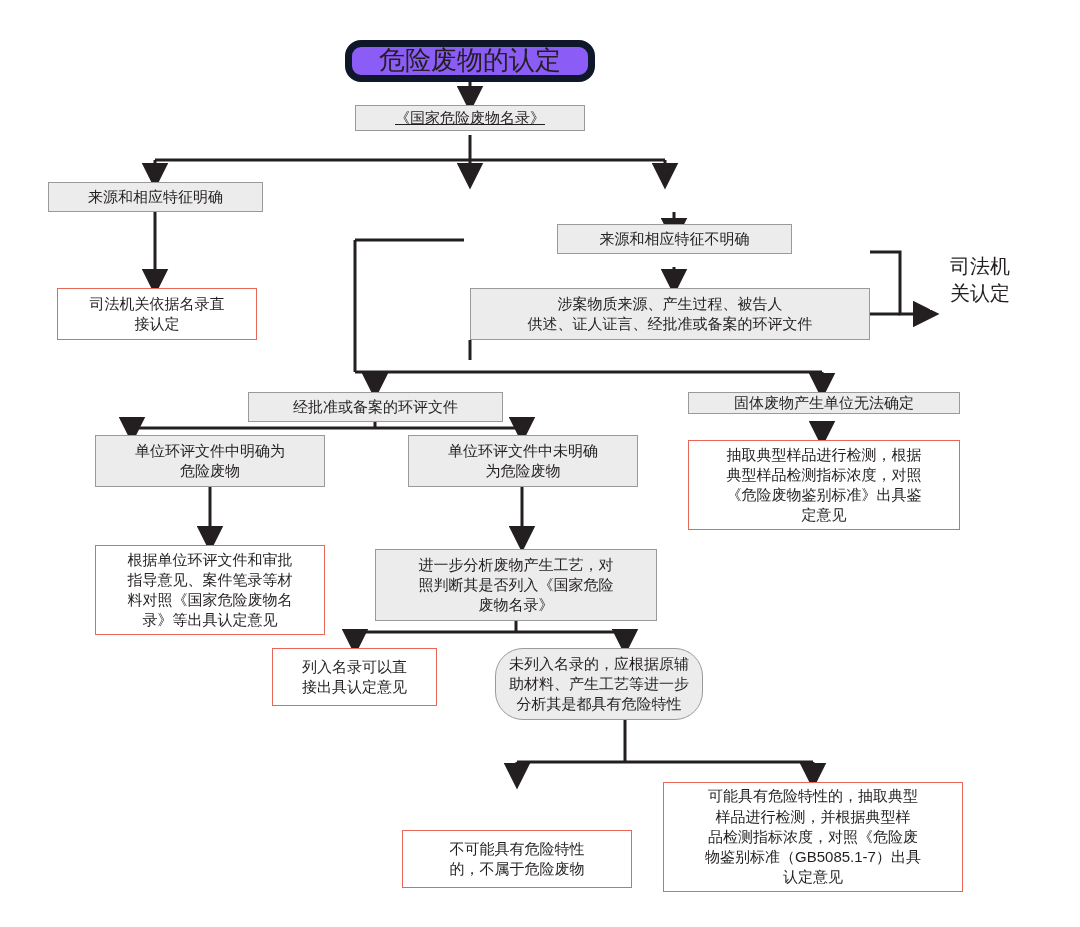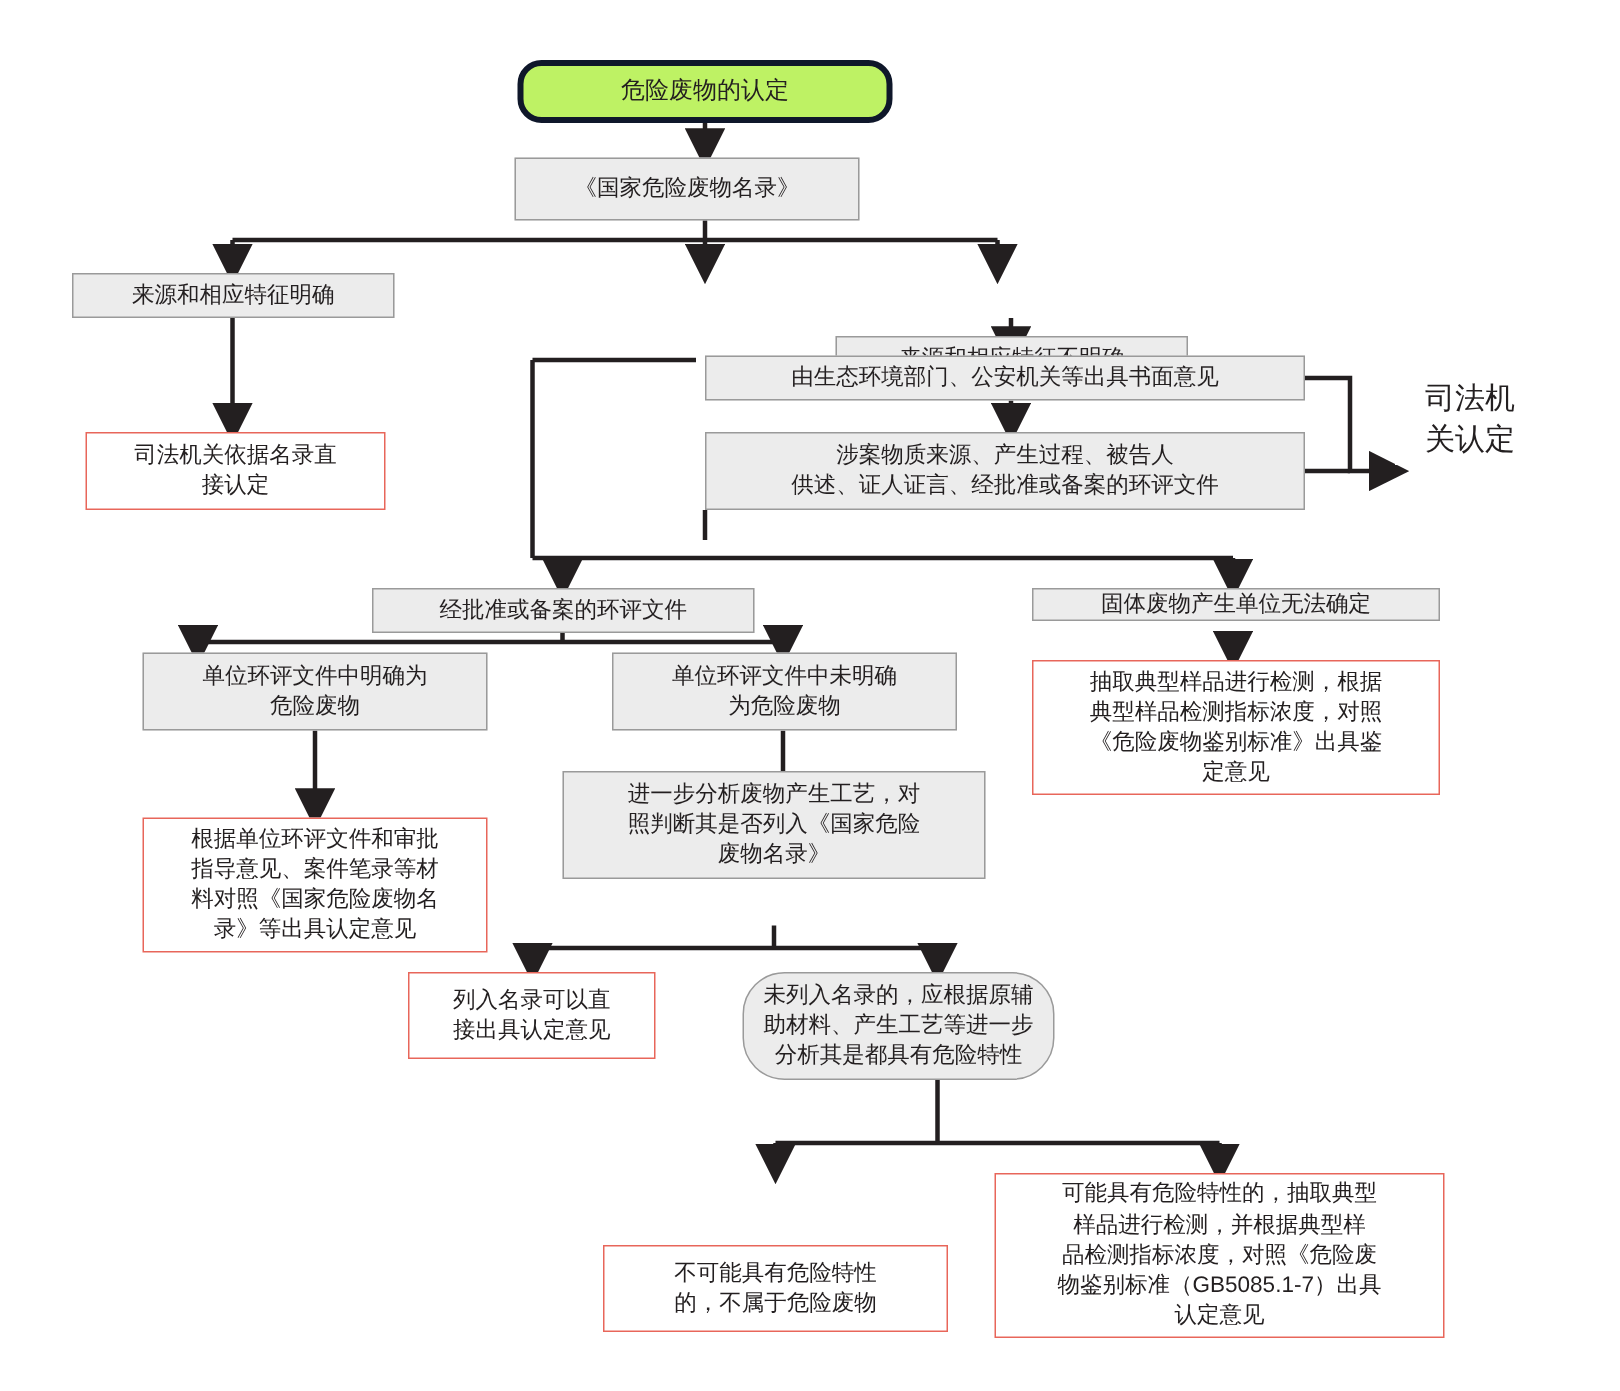"危险废物的认定" .node.start { background: #bef264 -> #8b5cf6; border: 4px solid #0f172a -> 7px solid #0f172a; font-size: 16px -> 26px }
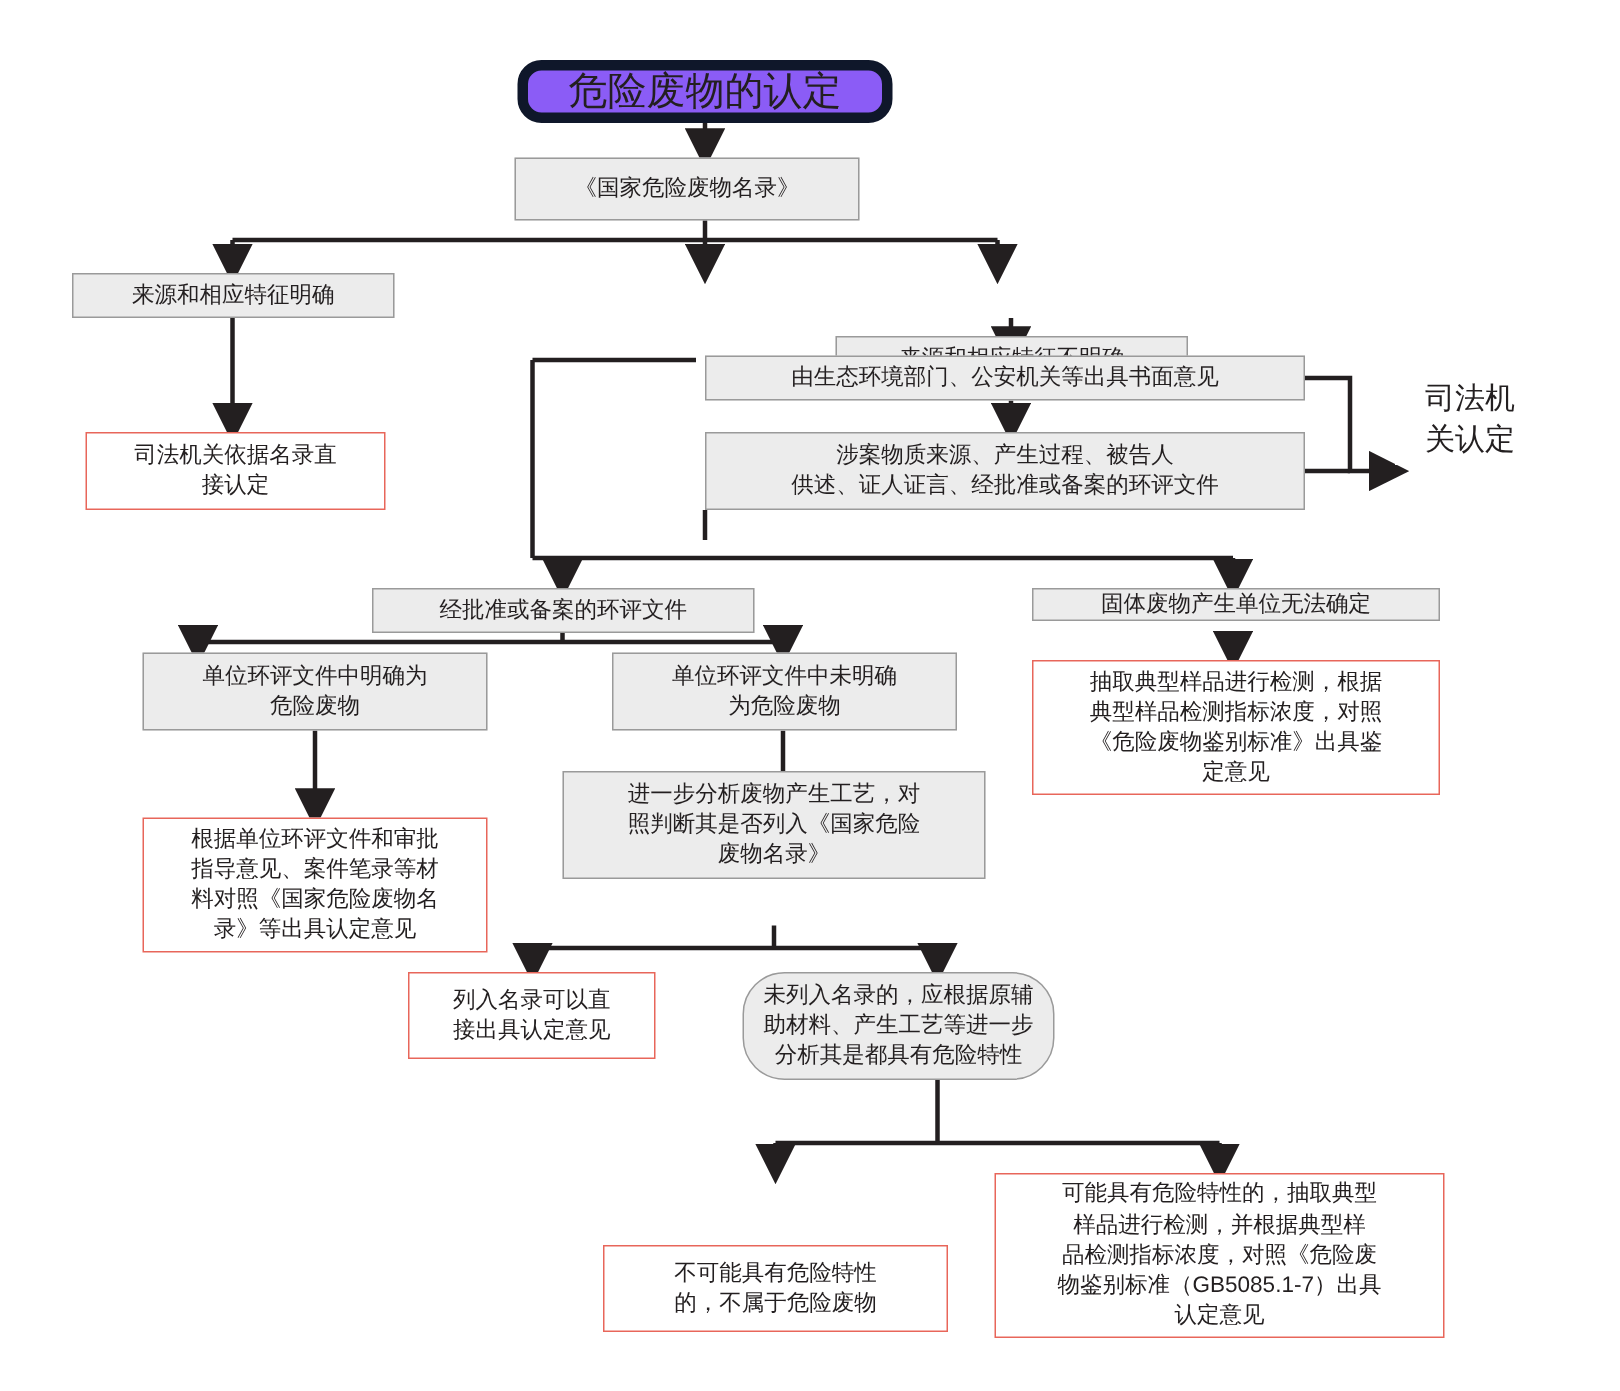"《国家危险废物名录》" div.node { height: 42px -> 26px; left: 343px -> 355px; text-decoration: none -> underline }
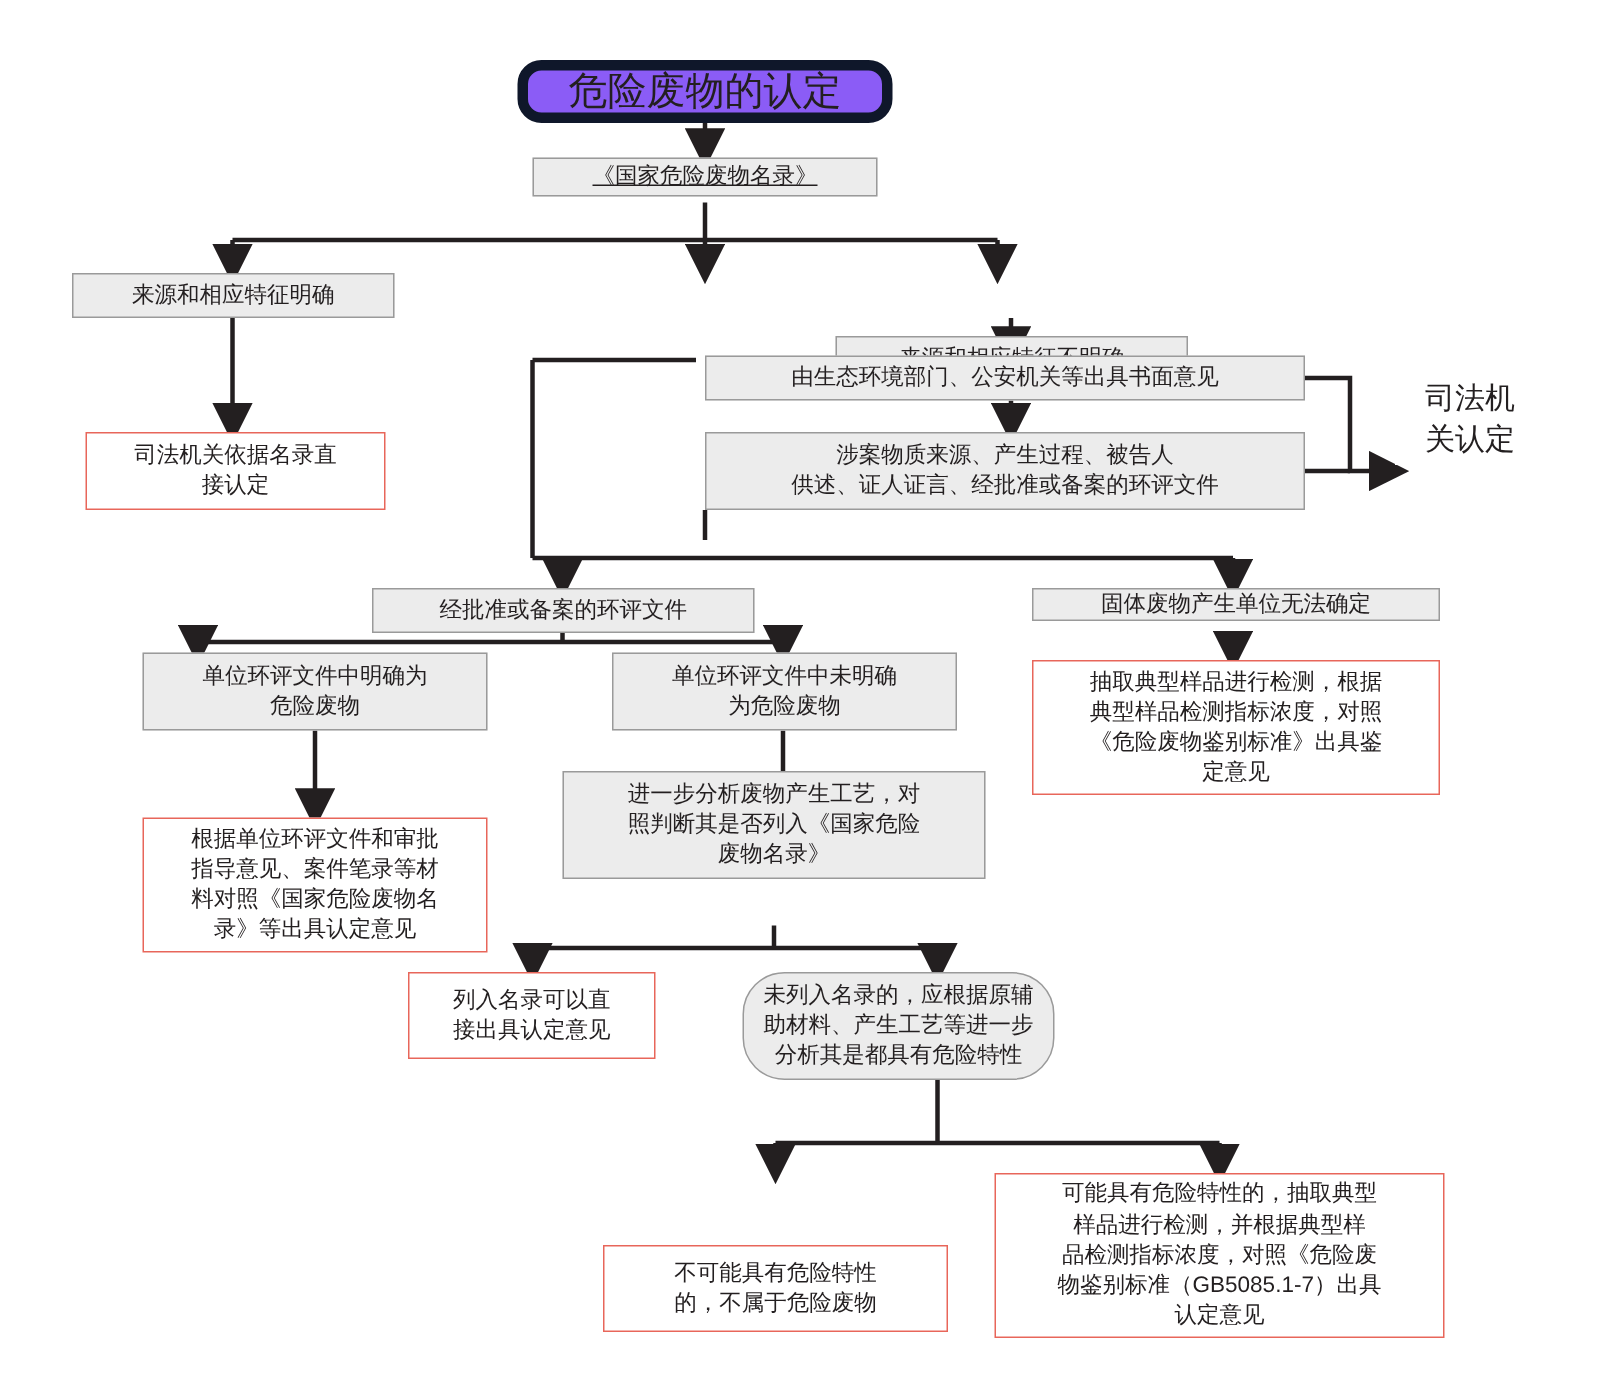"由生态环境部门、公安机关等出具书面意见" div.node { html: <div>由生态环境部门、公安机关等出具书面意见</div> -> none }
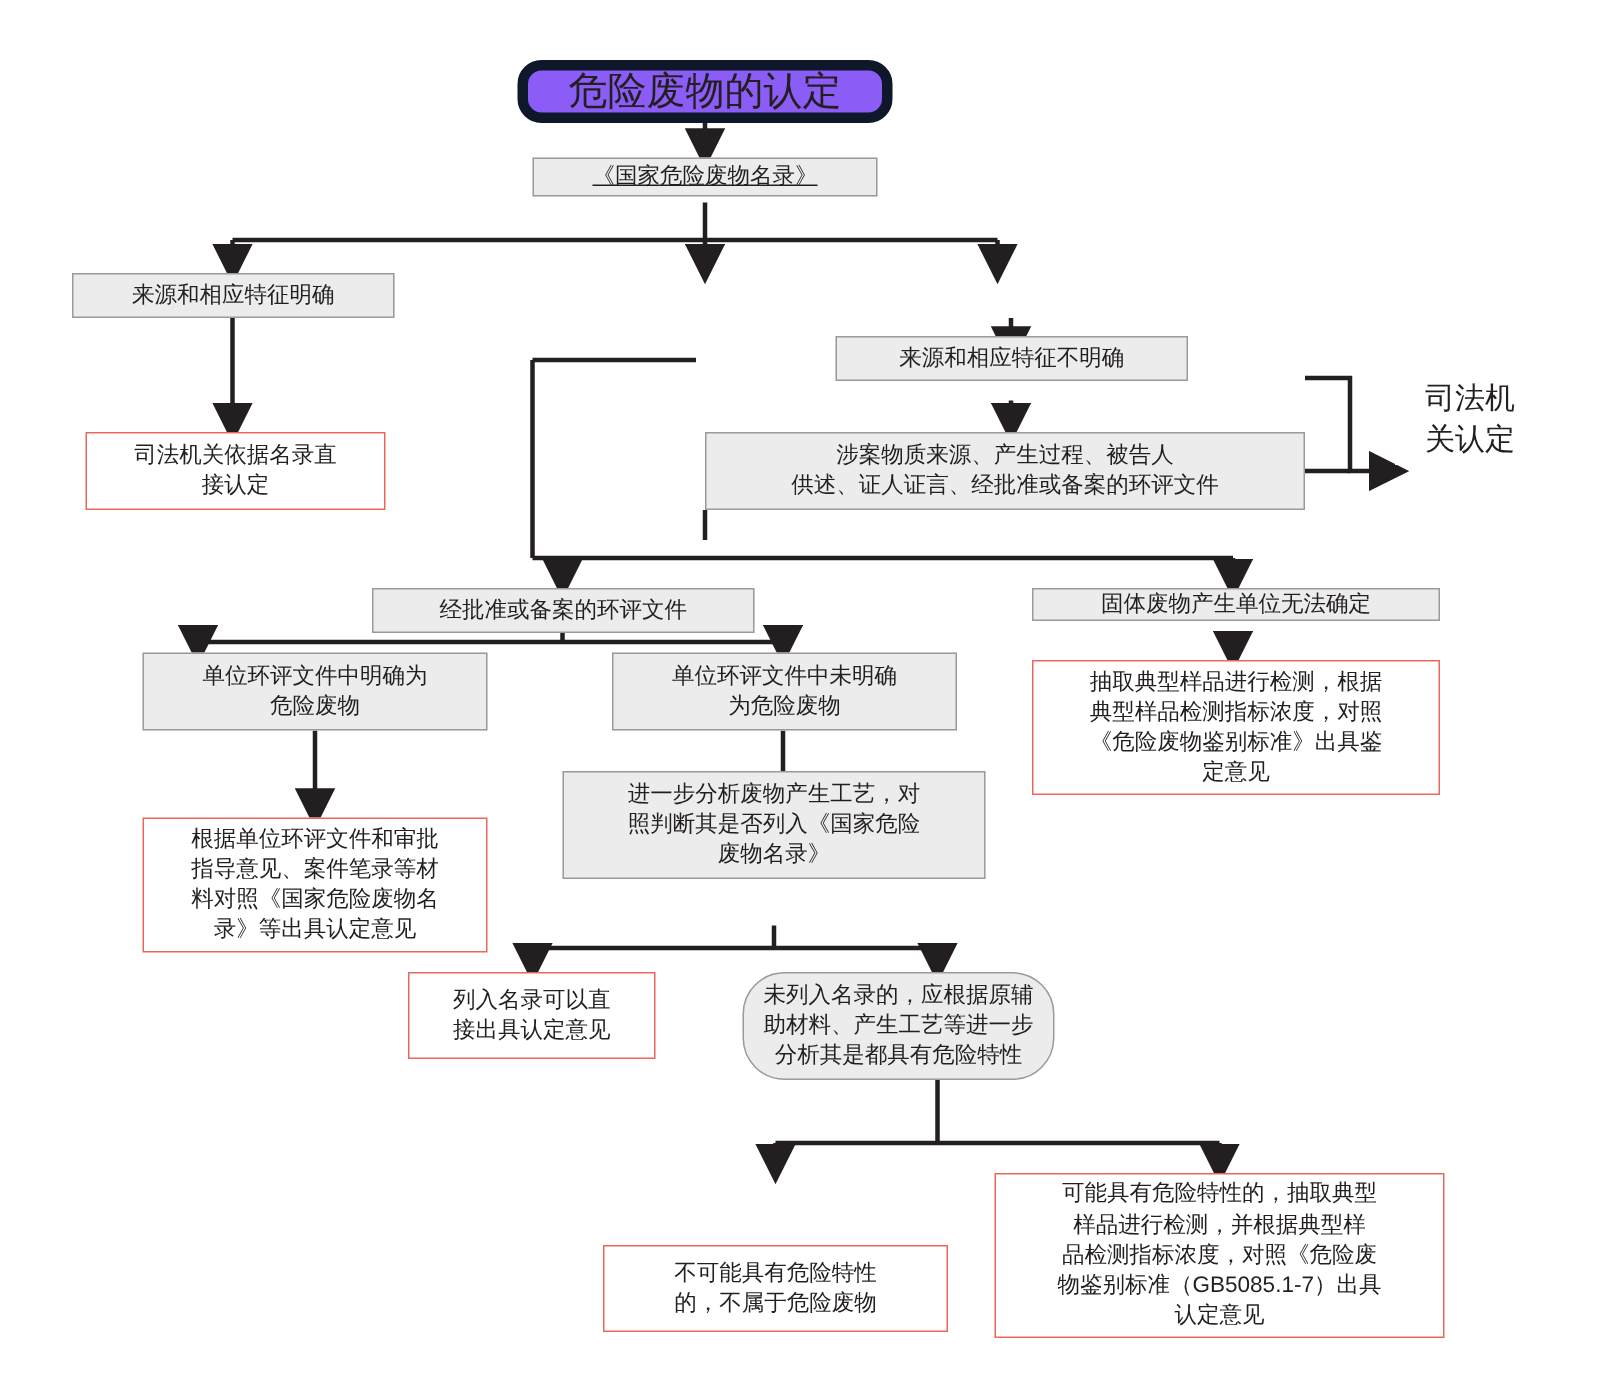"进一步分析废物产生工艺，对" div.node { top: 514px -> 549px }
